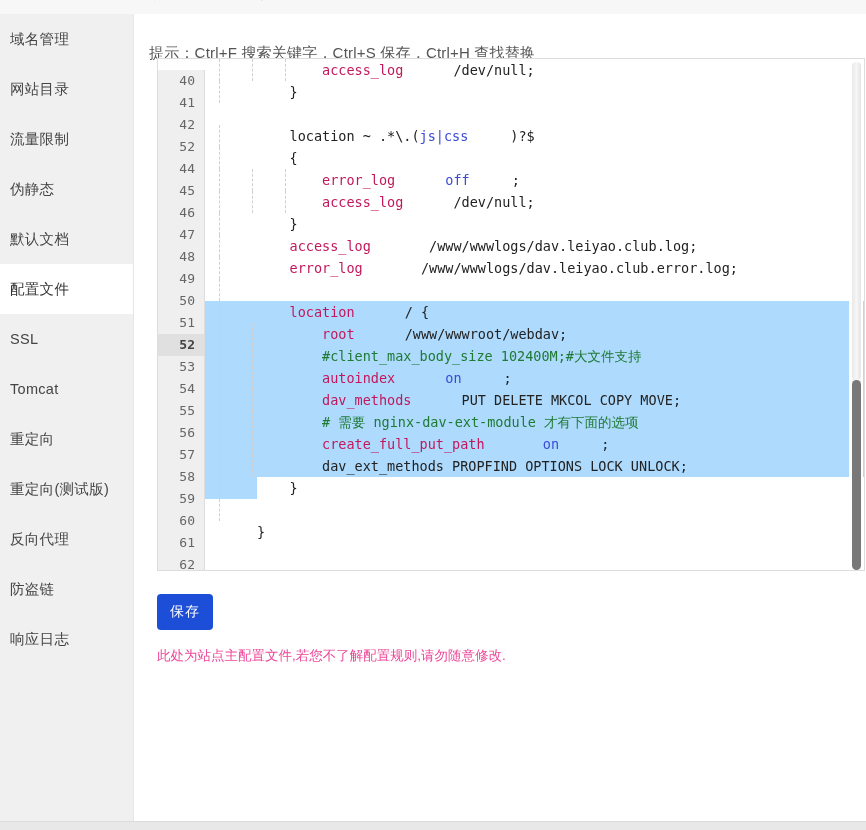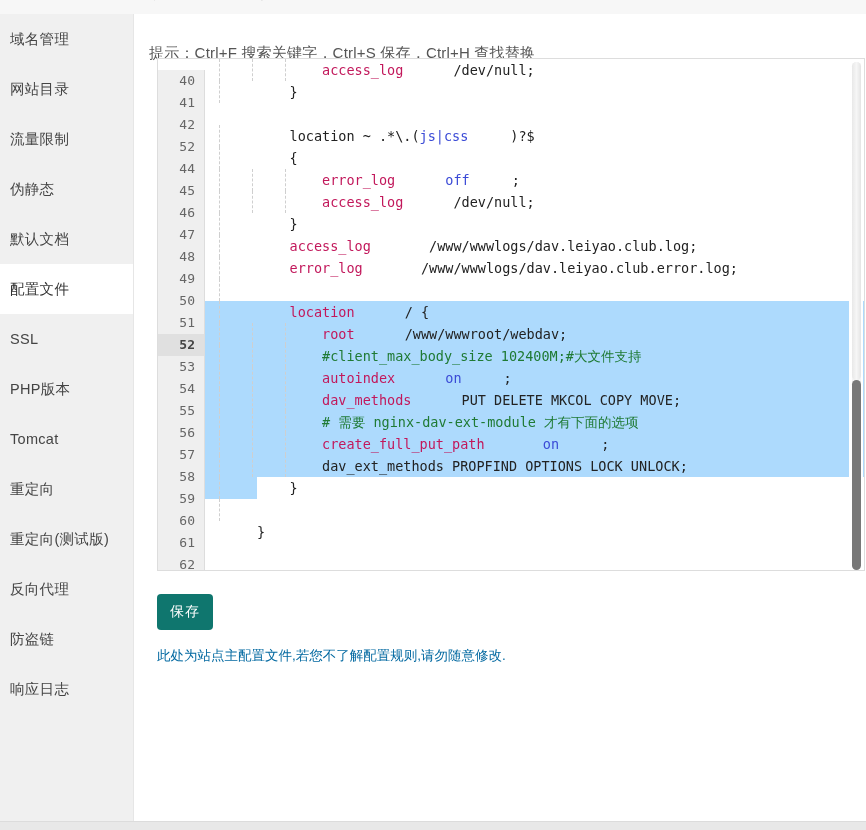"PHP版本" div.side-item { html: <div><span>PHP版本</span></div> -> none }
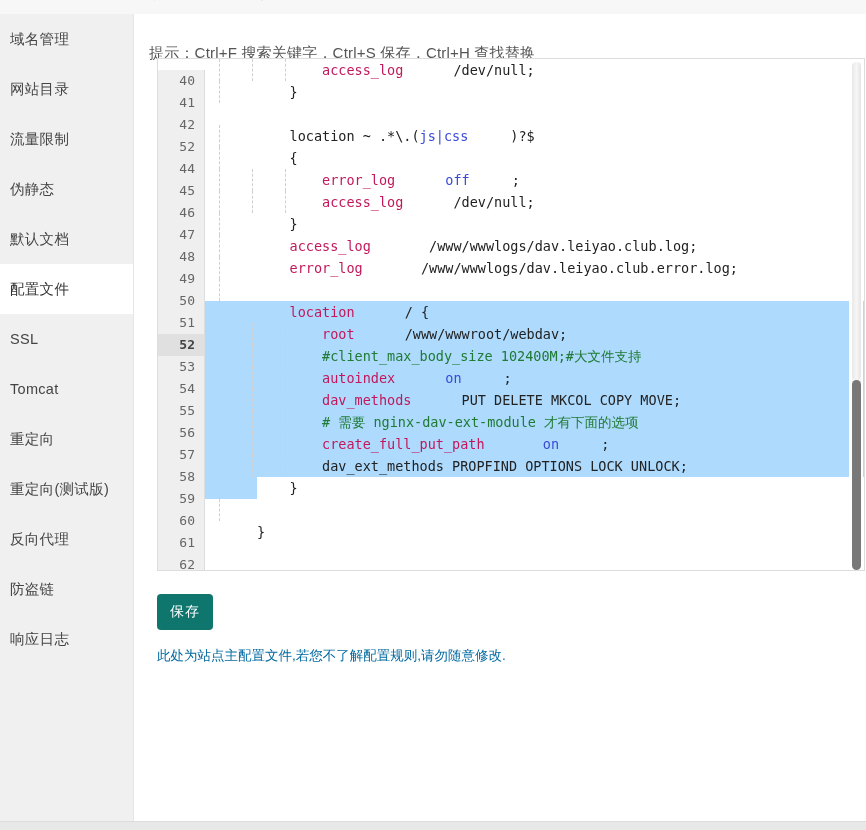"保存" .save-btn { background: #0f766e -> #1d4ed8 }
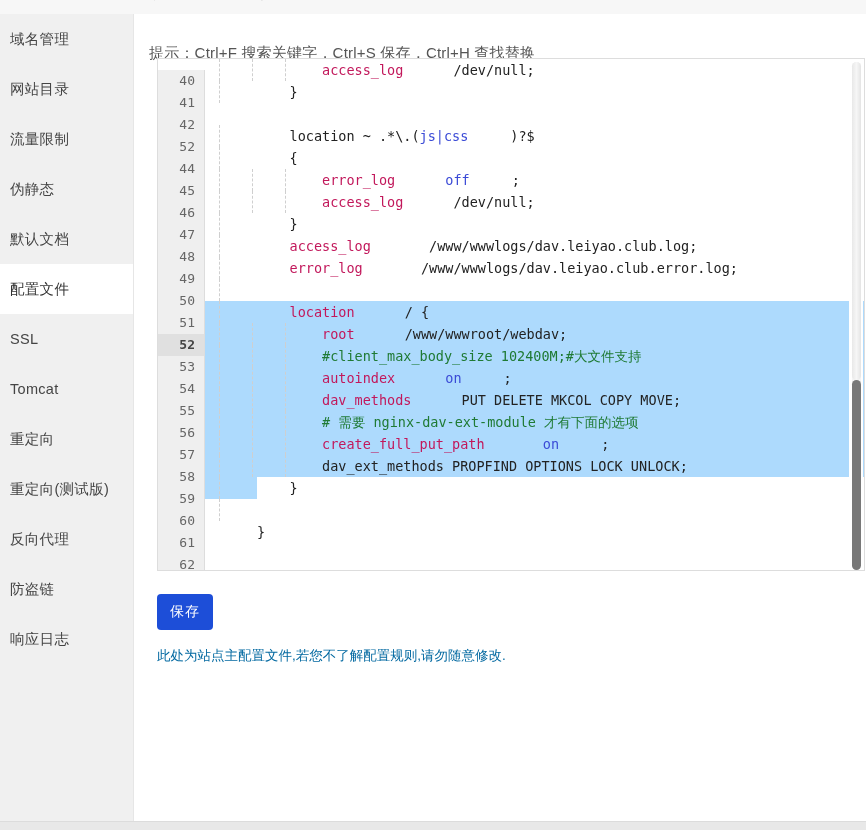"此处为站点主配置文件,若您不了解配置规则,请勿随意修改." .footnote { color: #0369a1 -> #ec4899 }
